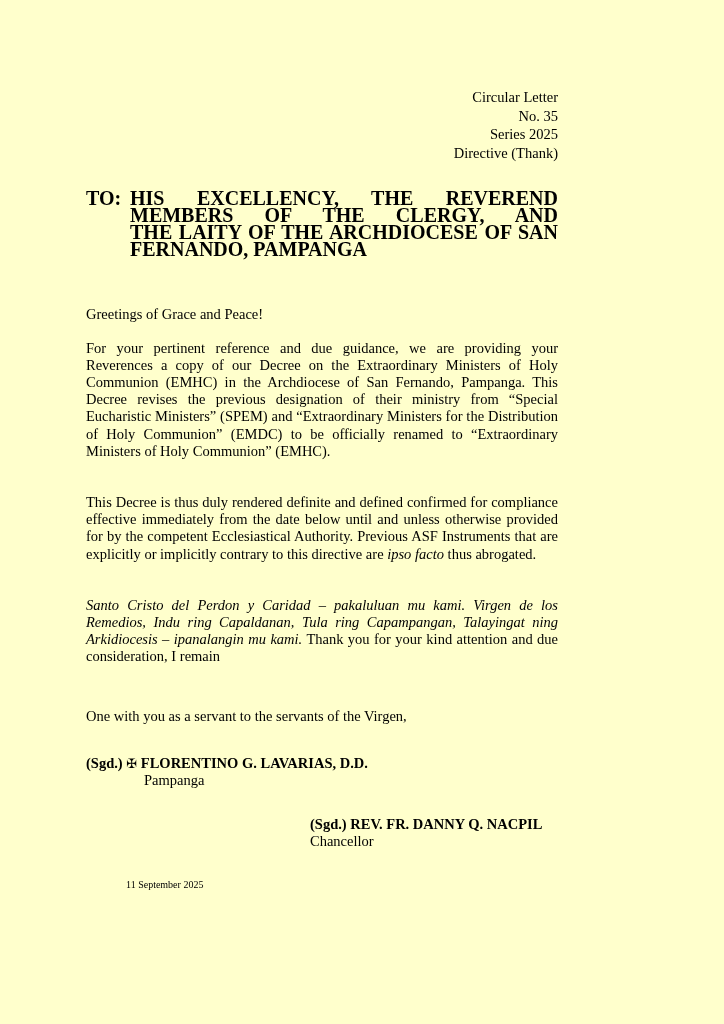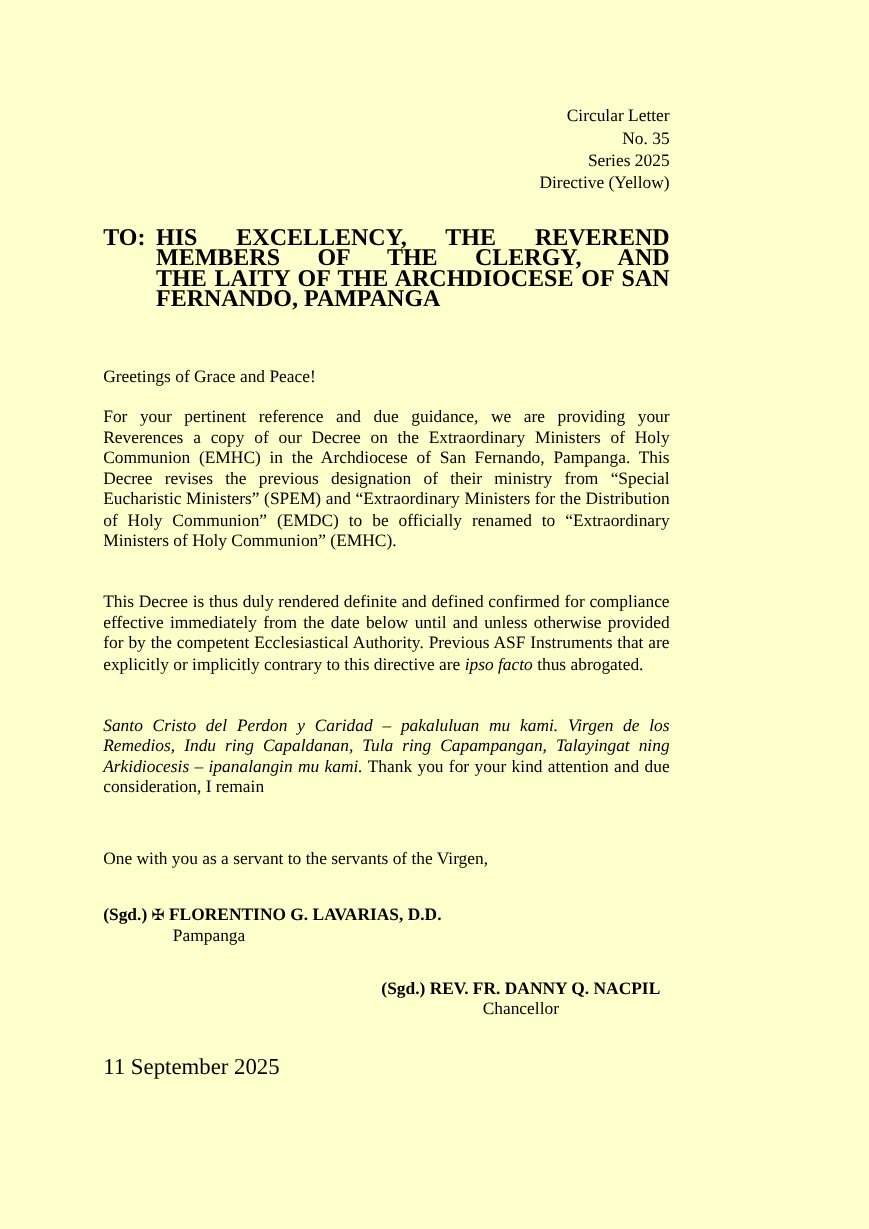"Directive (Yellow)" div { text: Yellow -> Thank }
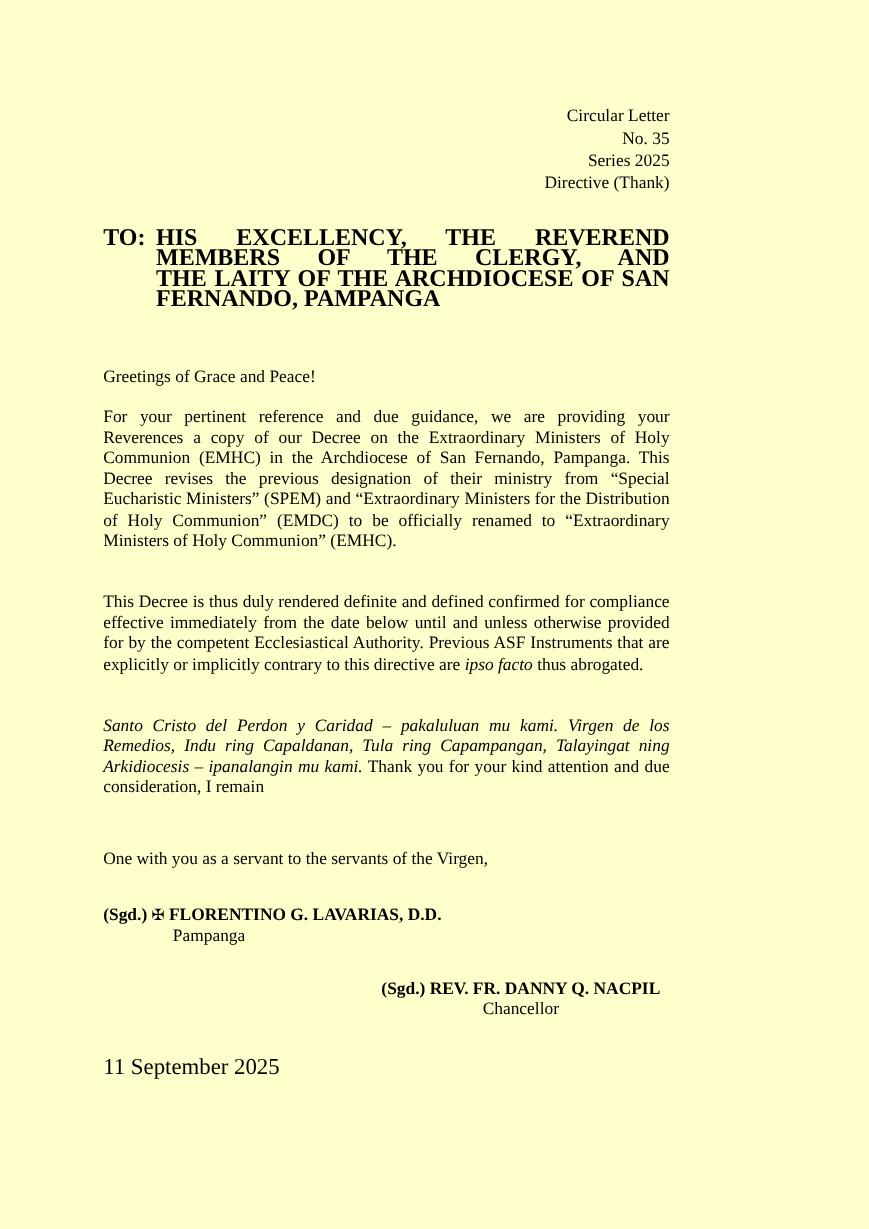"(Sgd.) REV. FR. DANNY Q." .chancellor-block { text-align: center -> left }
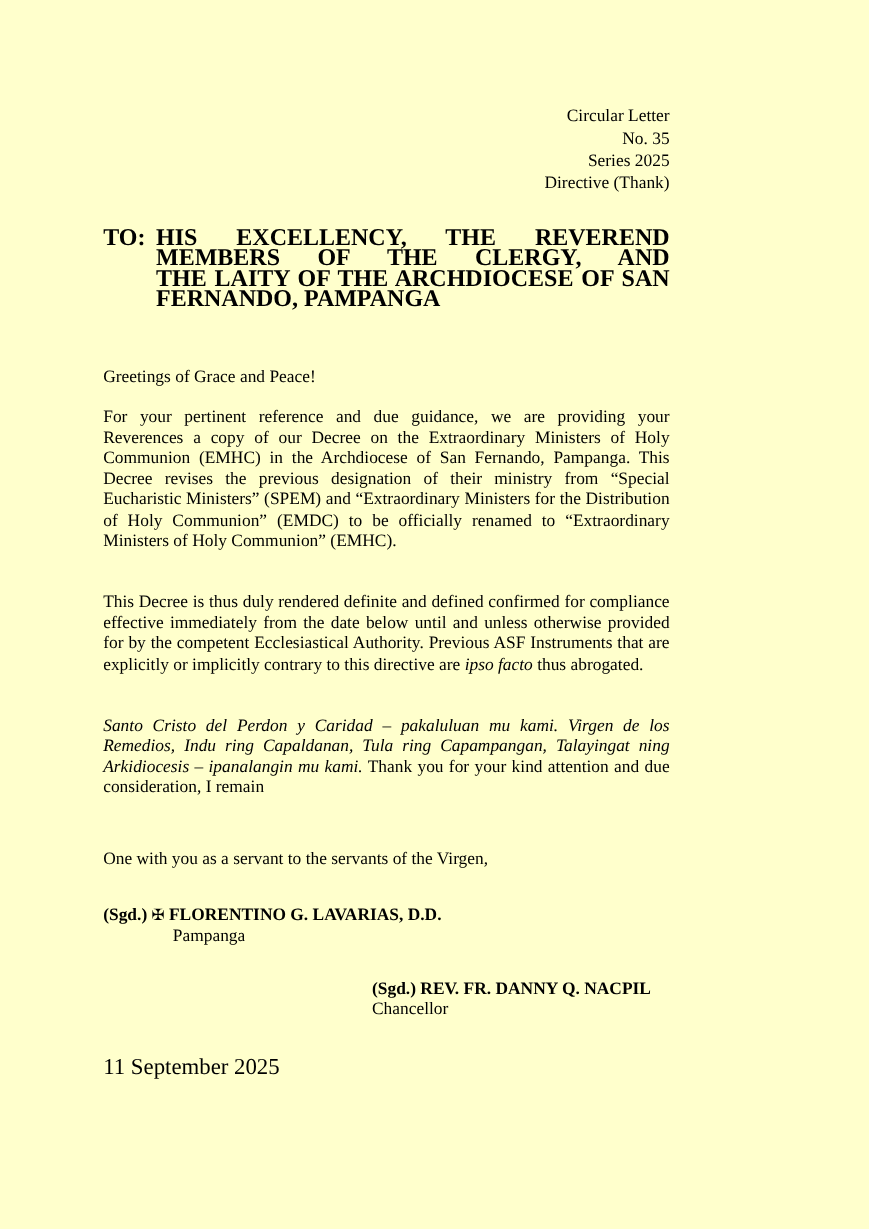"11 September 2025" .date-block { font-size: 19px -> 10px; margin-left: none -> 40px }
